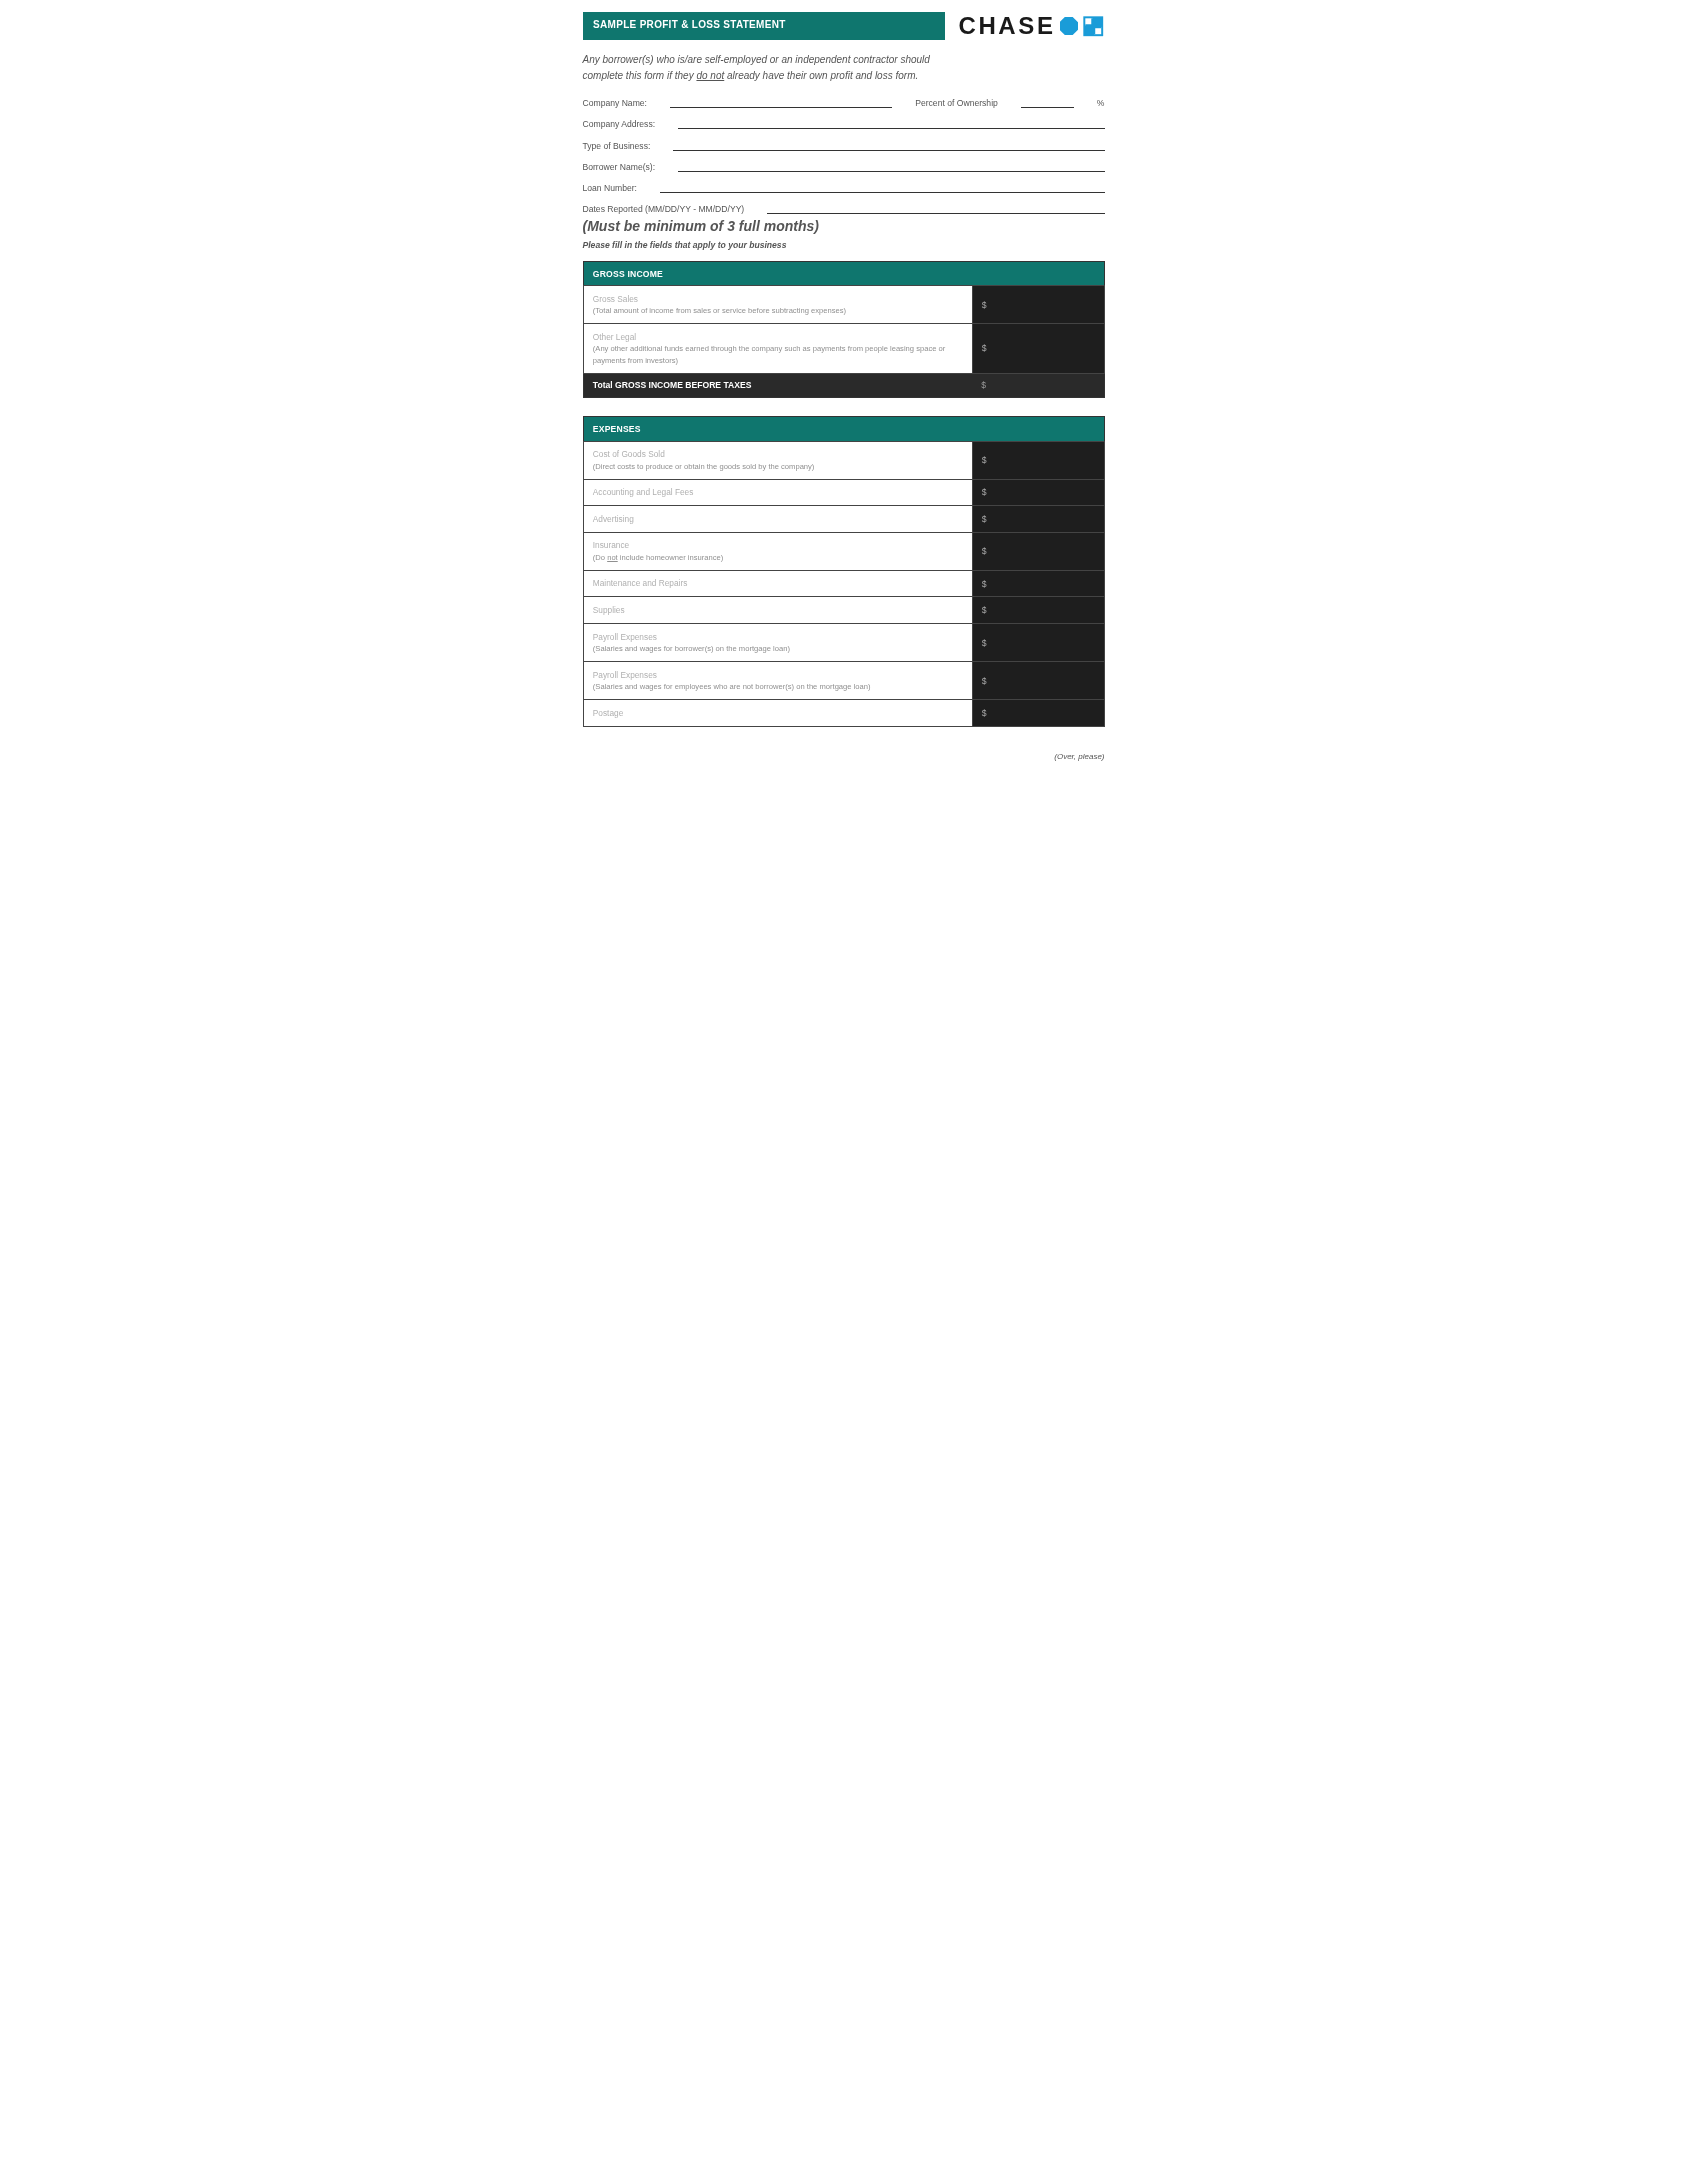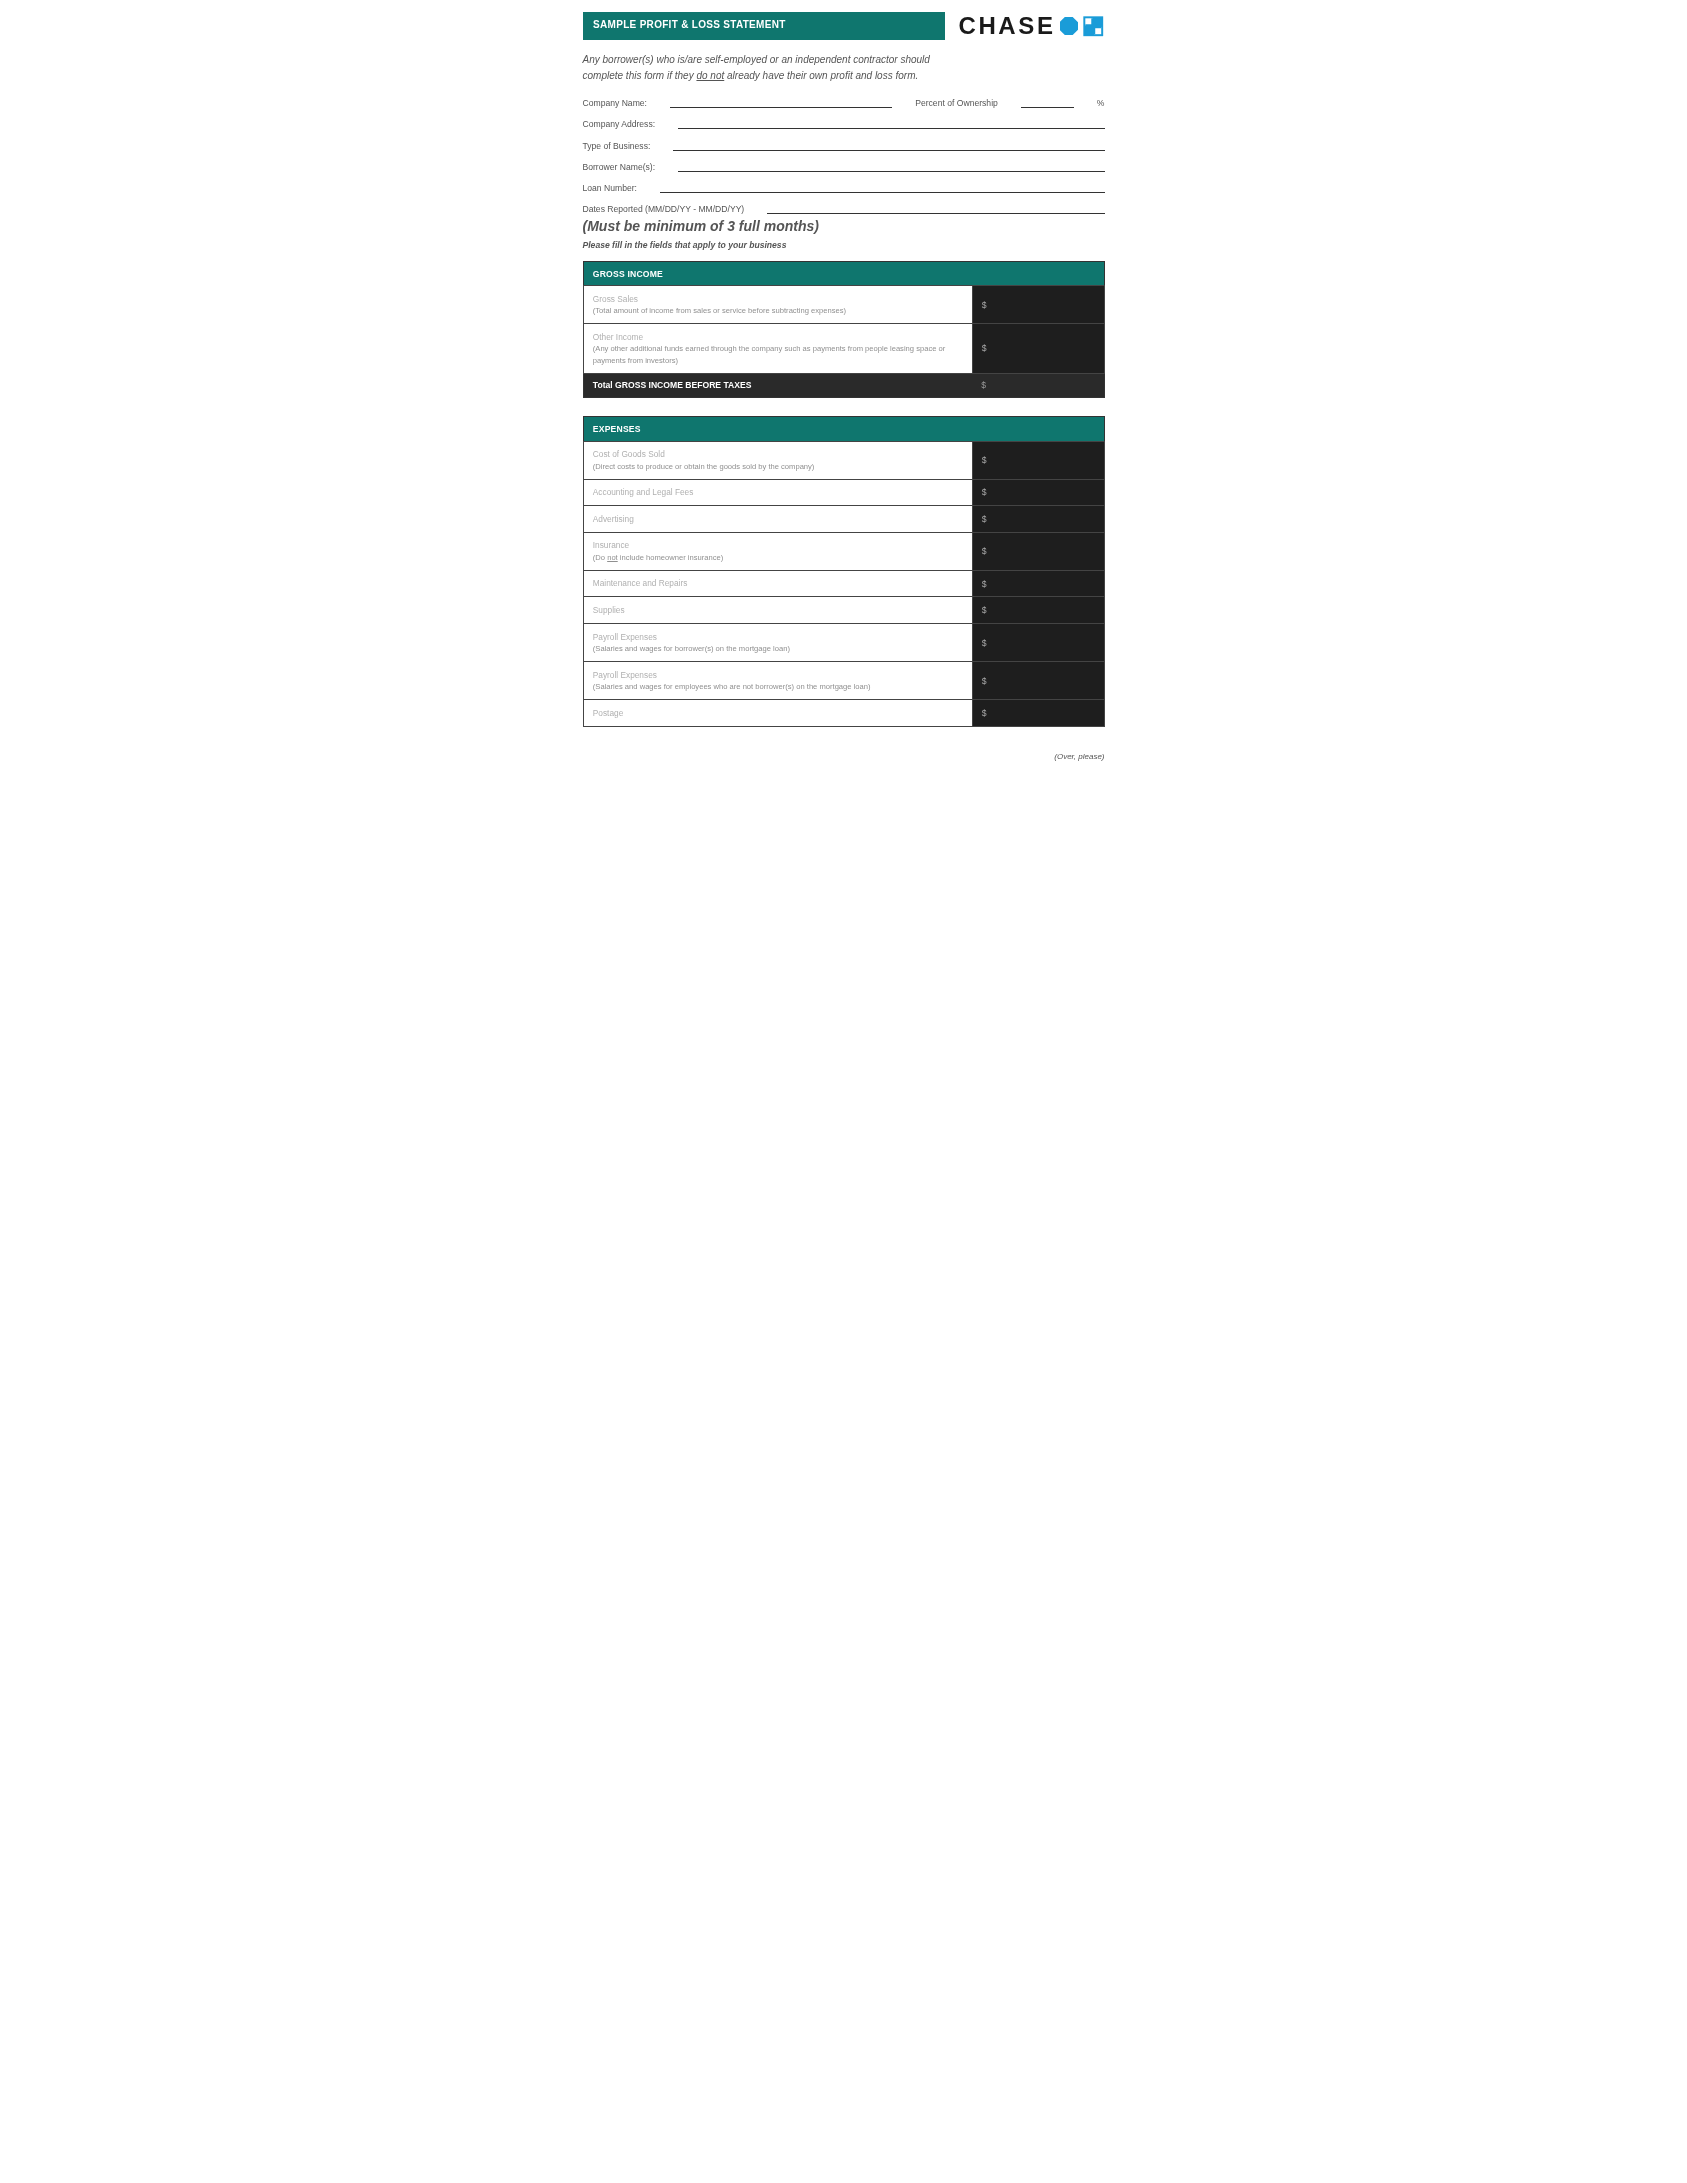"Other Income" span.cell-label-text { text: Income -> Legal }
